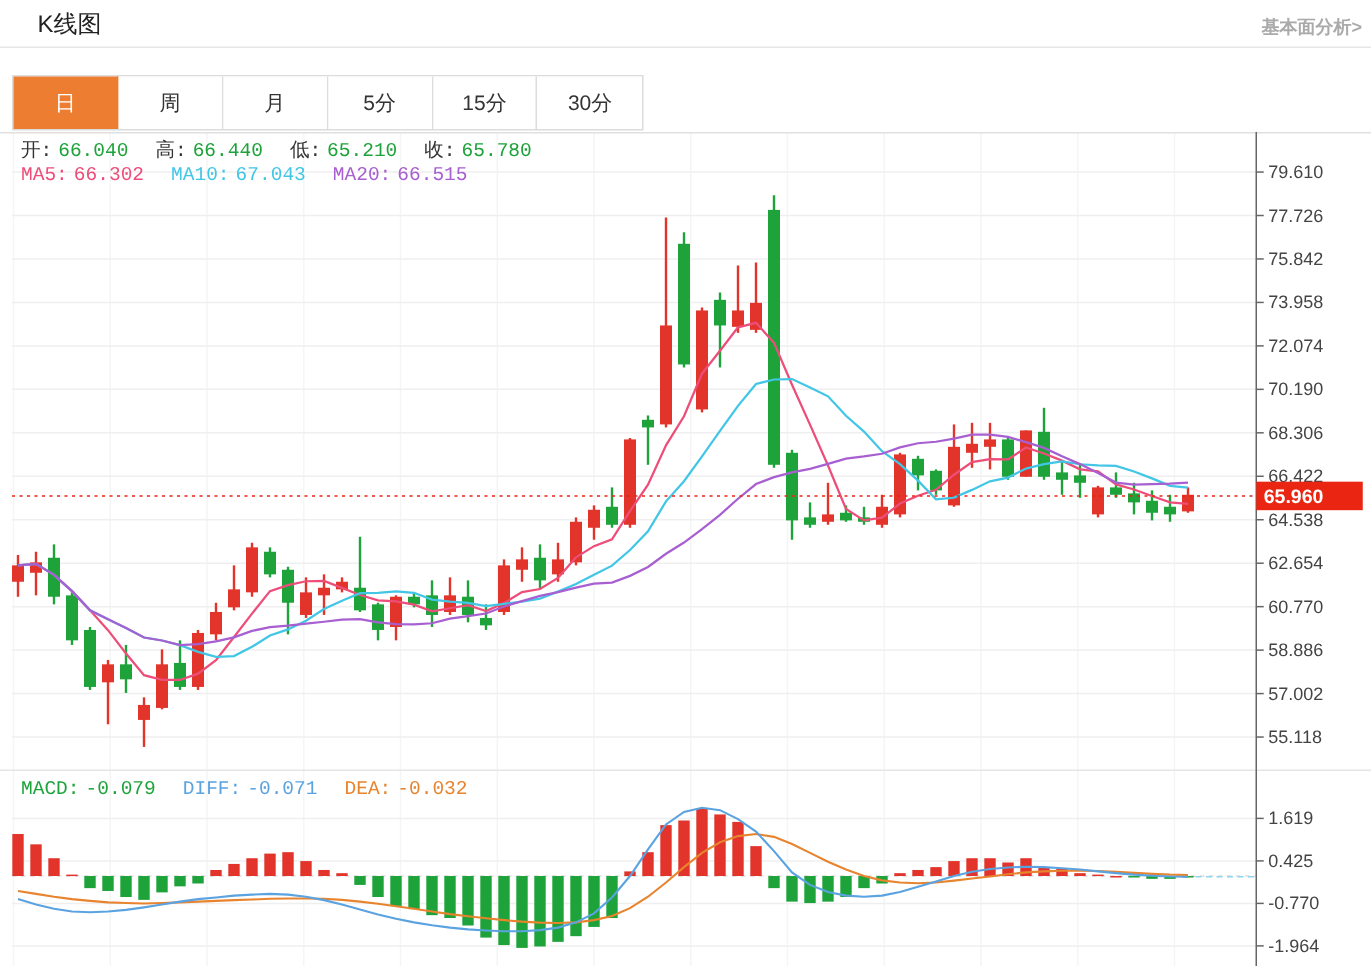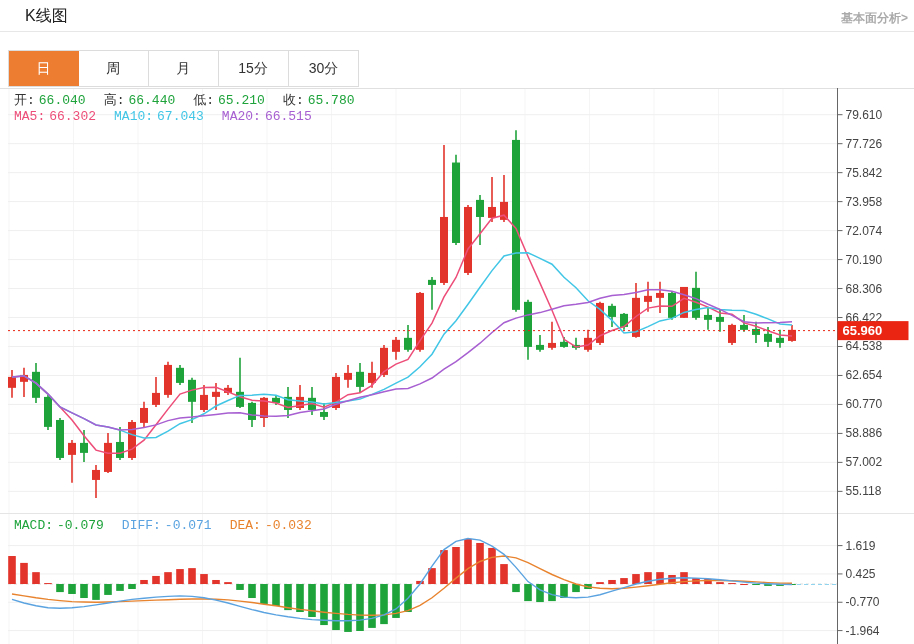"5分" div.tab { html: none -> <div>5分</div> }
